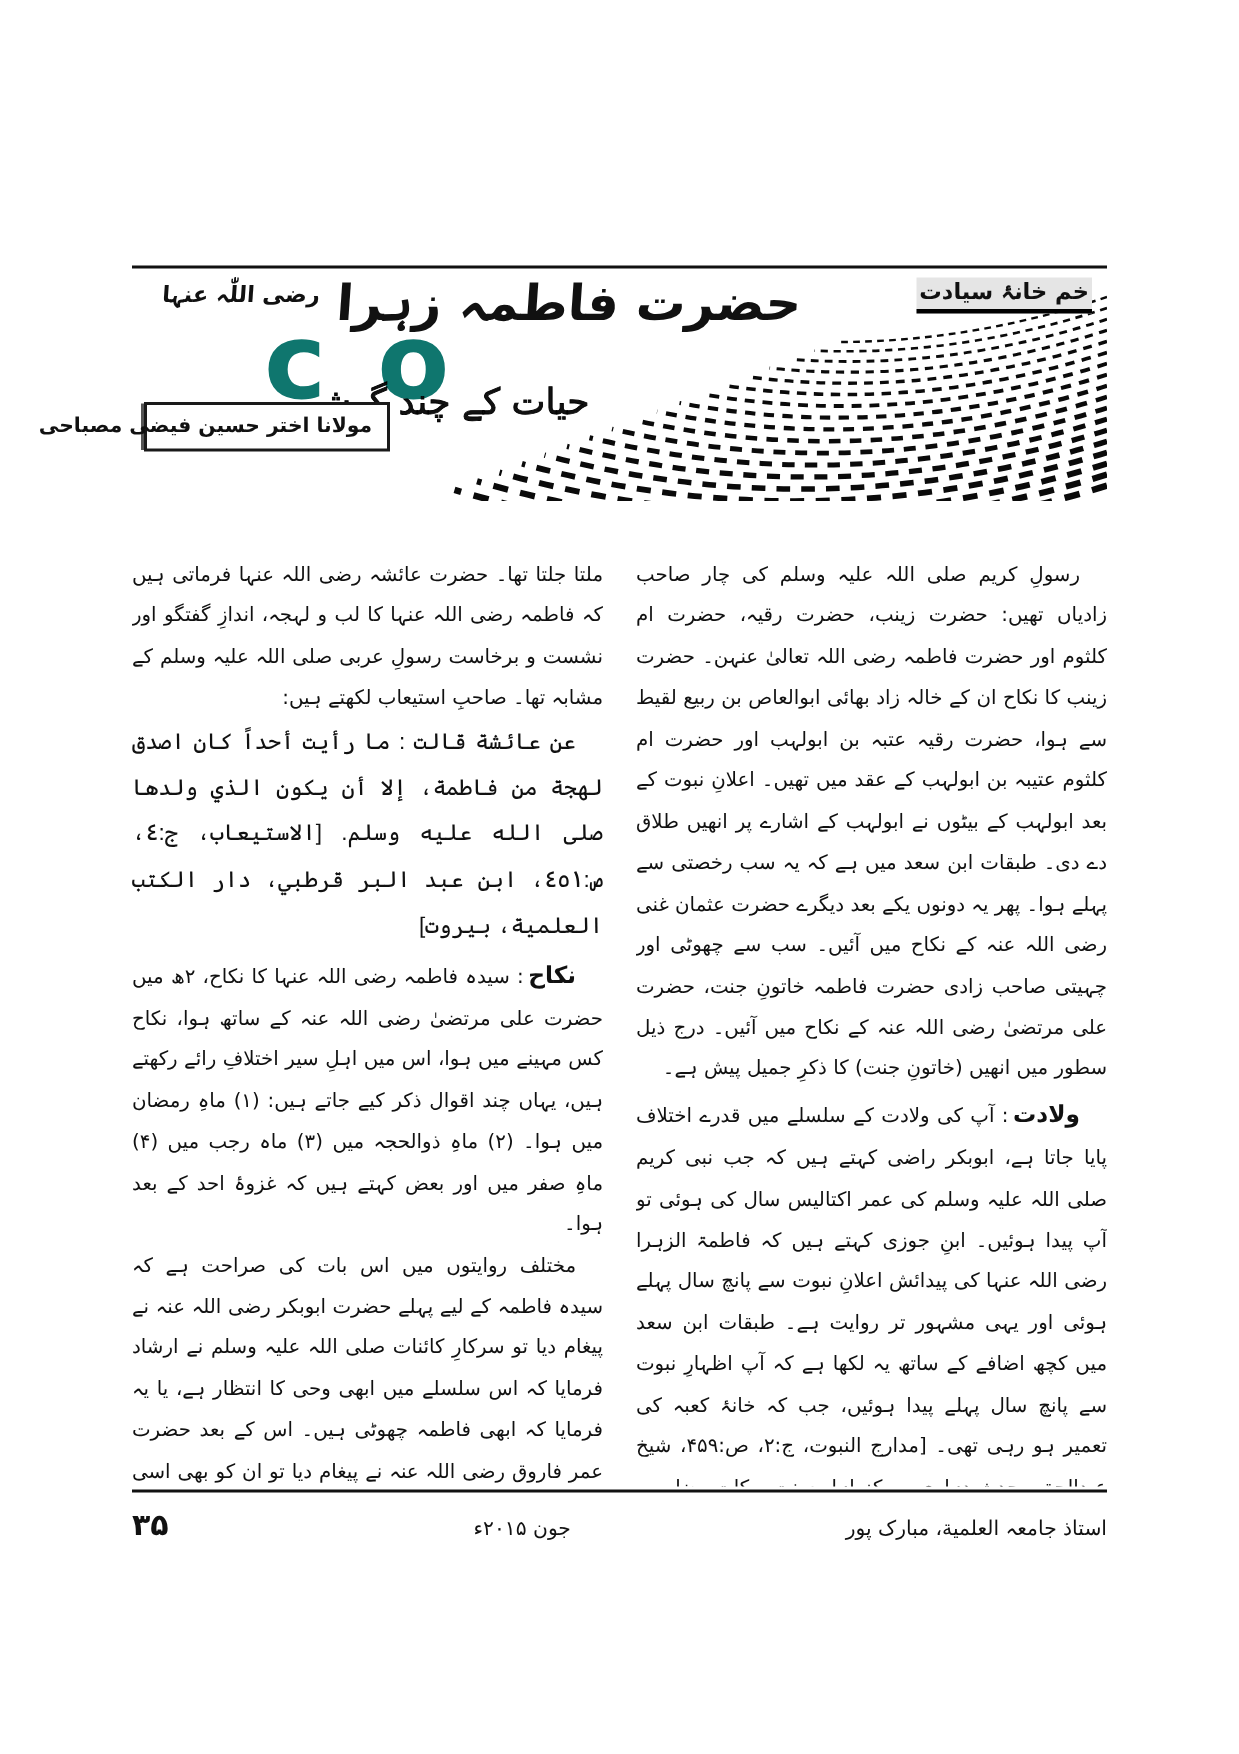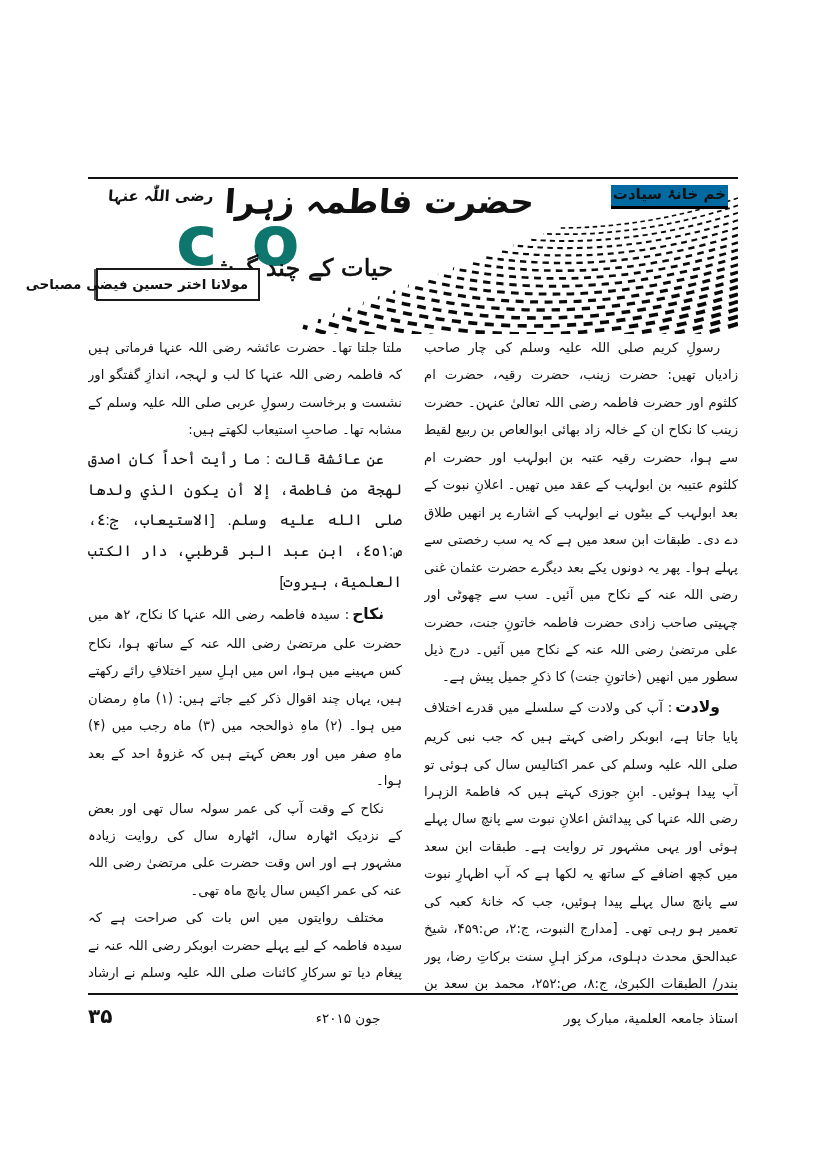"خم خانۂ سیادت" .kicker { background: #0369a1 -> #e5e5e5 }
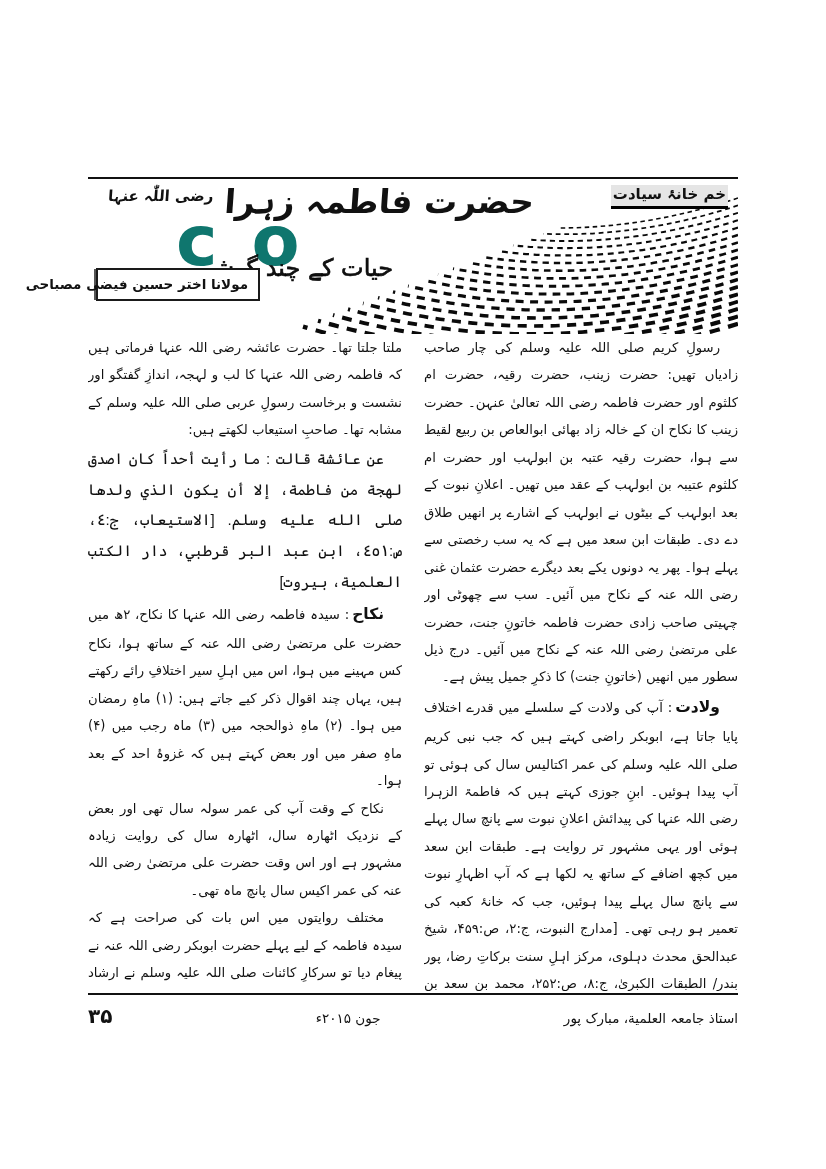"ملتا جلتا تھا۔ حضرت عائشہ" .col { margin-top: none -> 36px }
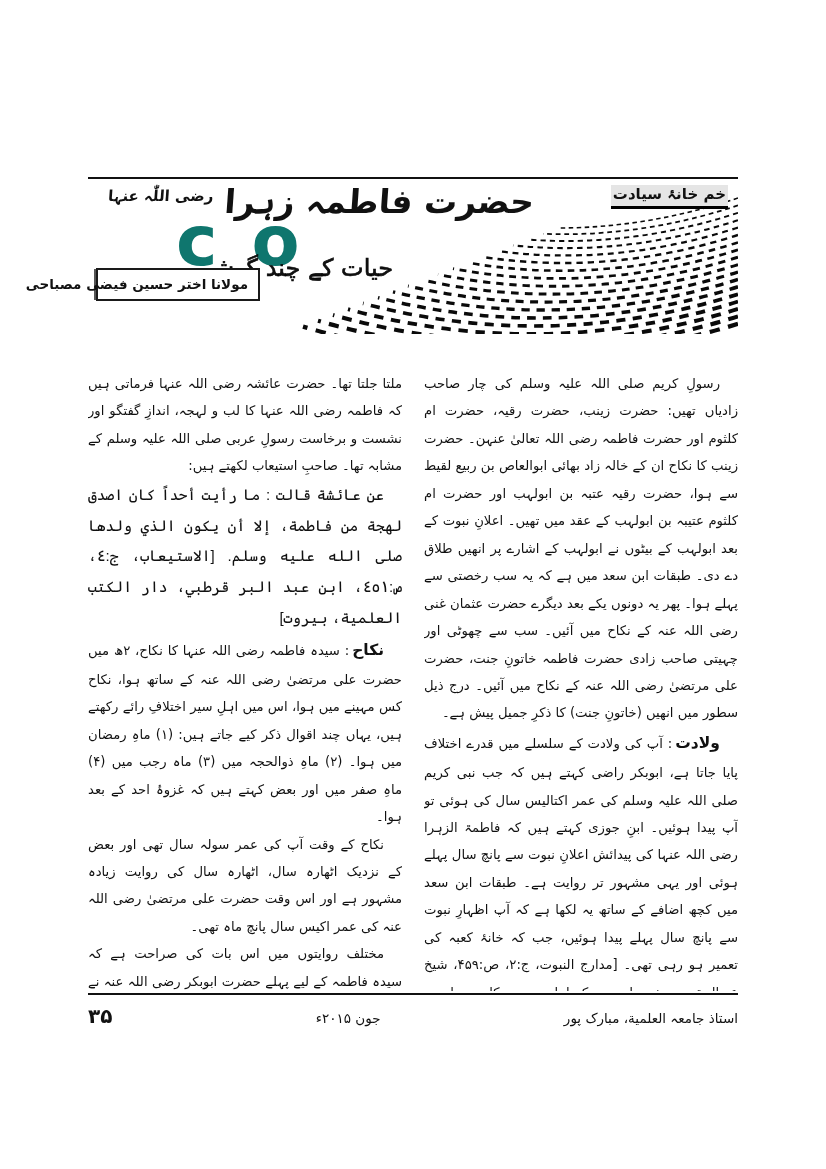"نکاح کے وقت آپ کی" p.para { html: <p>نکاح کے وقت آپ کی عمر سولہ سال تھی اور بعض کے نزدیک اٹھارہ سال، اٹھارہ سال کی روایت زیادہ مشہور ہے اور اس وقت حضرت علی مرتضیٰ رضی اللہ عنہ کی عمر اکیس سال پانچ ماہ تھی۔</p> -> none }
